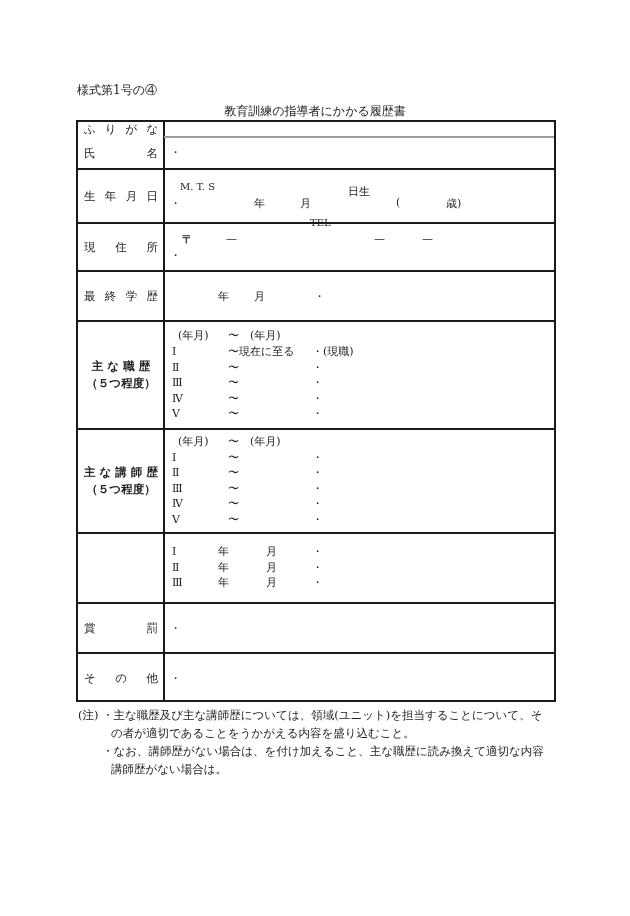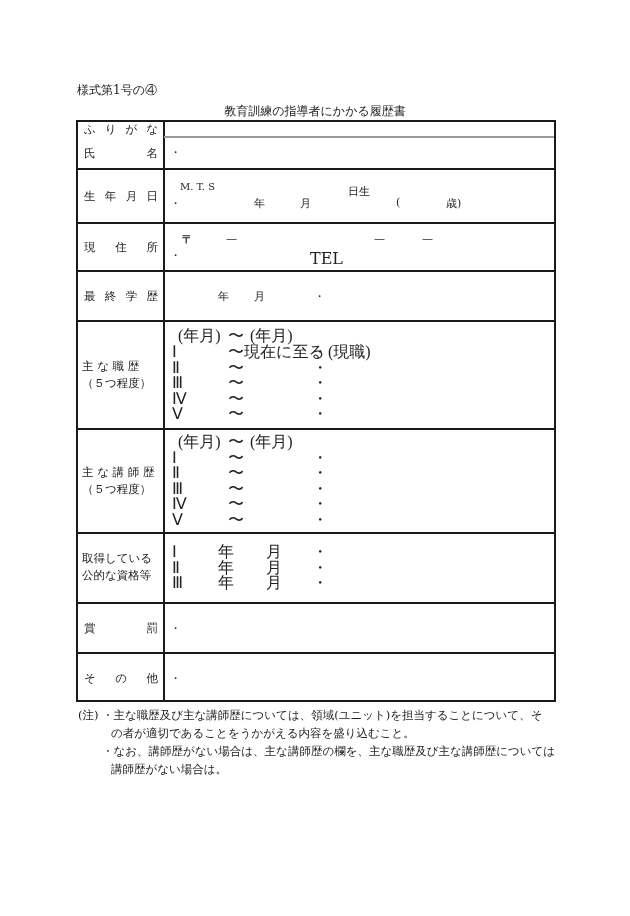"TEL" div.cell { font-size: 16px -> 10px; top: 127px -> 95px }
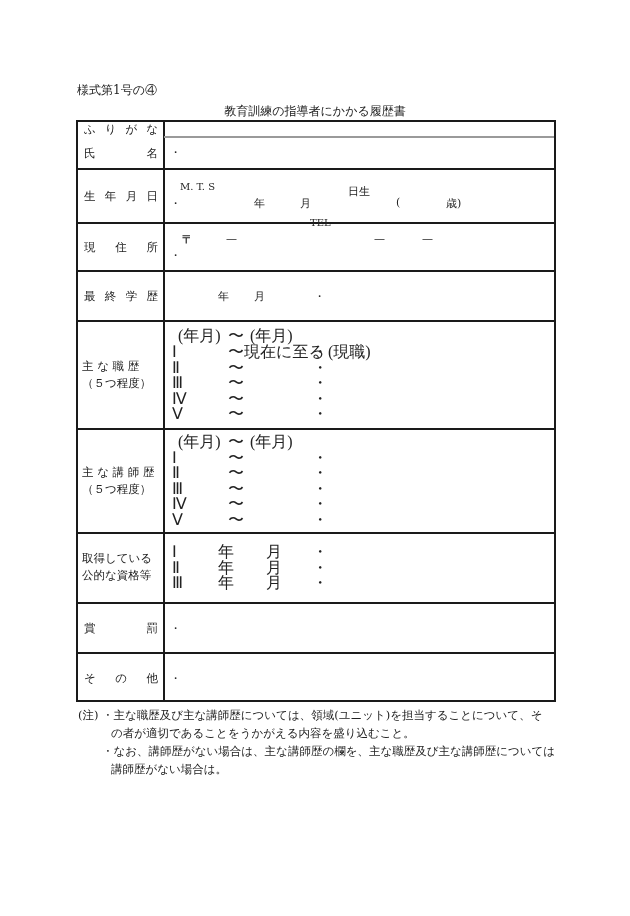"(年月)" .row-line { font-family: Liberation Serif, serif -> none; font-size: 16px -> 11px }
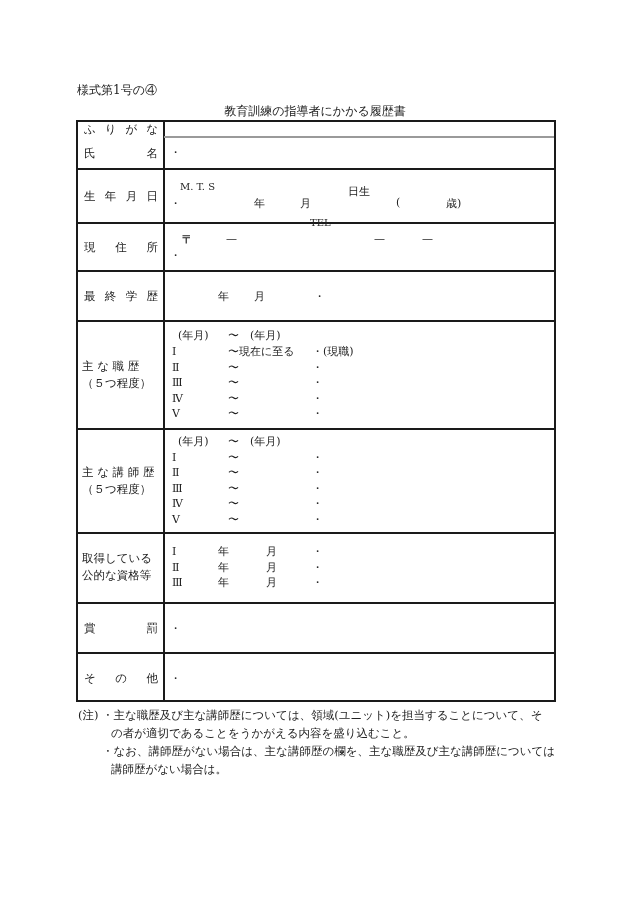"主 な 職 歴" .label2 { font-weight: none -> bold; text-align: none -> center }
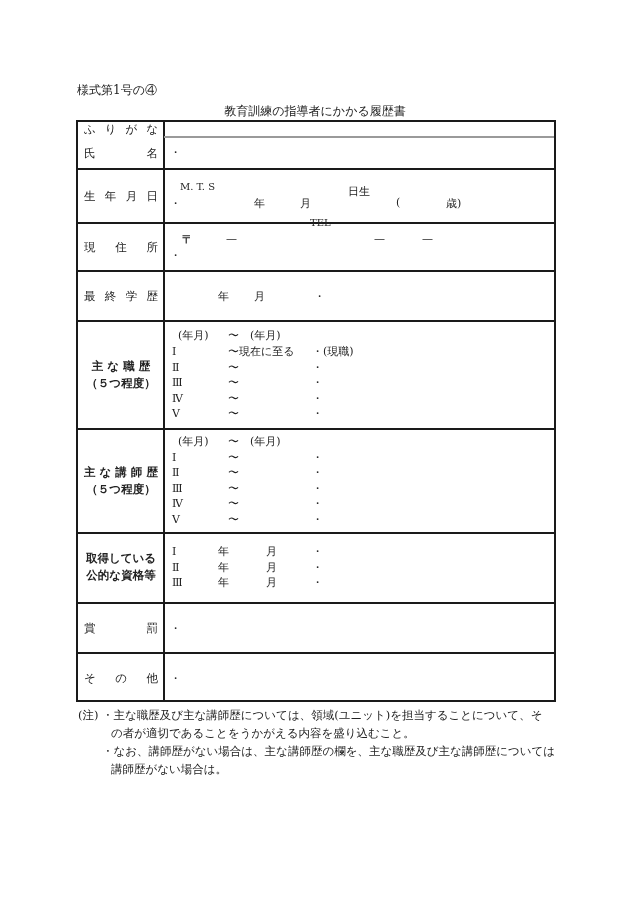"取得している" div.label2 { html: <div> <div>取得している</div> <div>公的な資格等</div> </div> -> none }
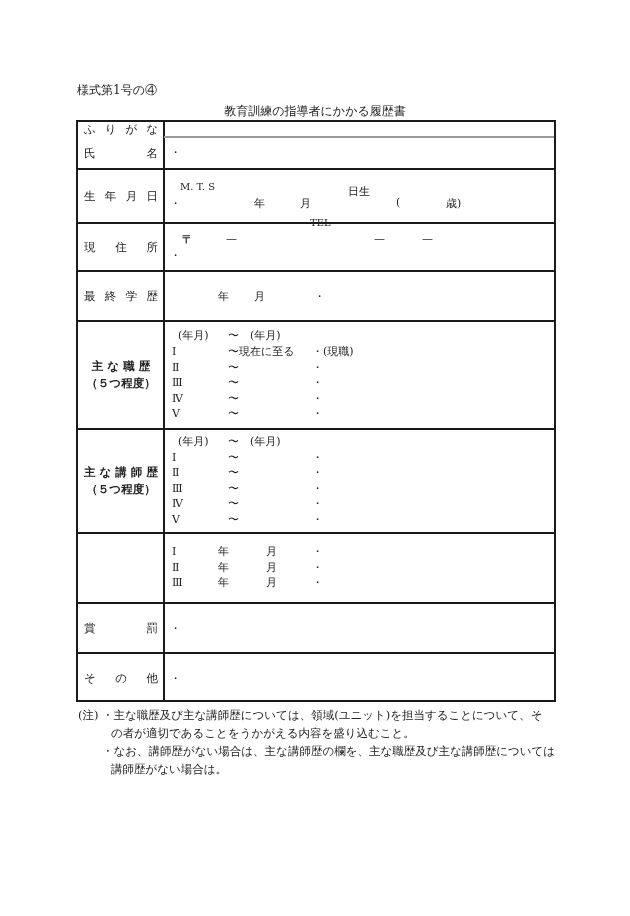"・なお、講師歴がない場合は、主な講師歴の欄を、主な職歴及び主な講師歴については" div.note { text: 主な講師歴の欄を、主な職歴及び主な講師歴については -> を付け加えること、主な職歴に読み換えて適切な内容 }
